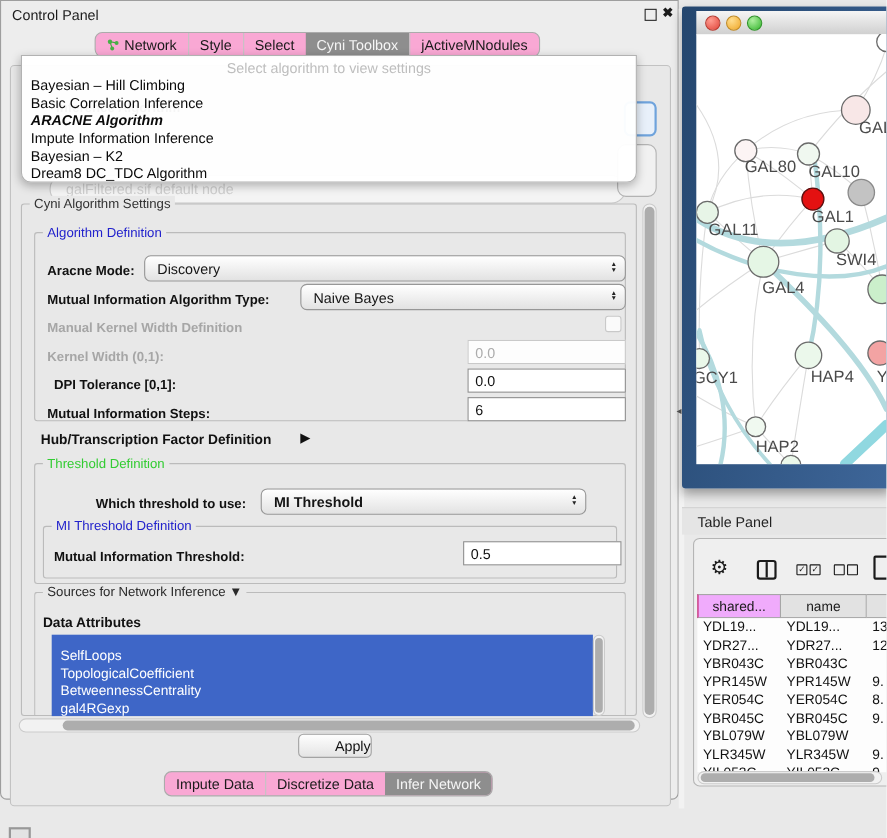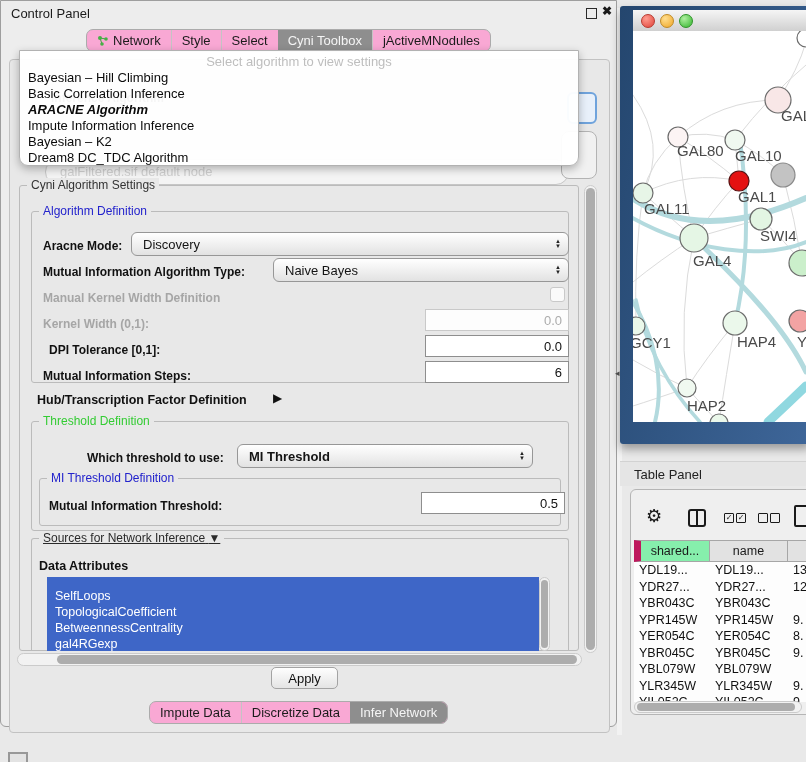"0.0" .fld { justify-content: flex-end -> flex-start }
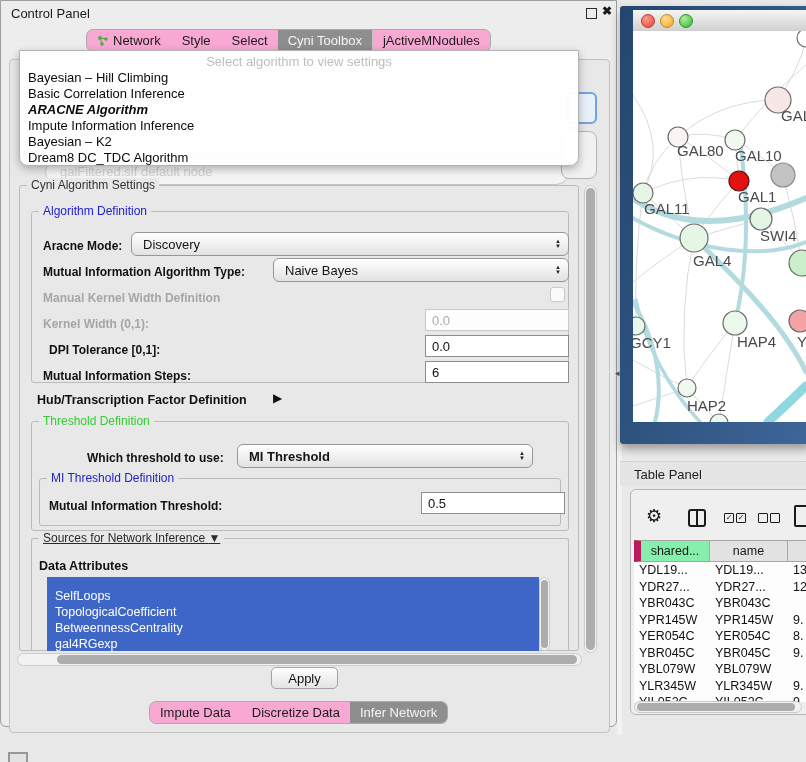"Sources for Network Inference ▼" span.grp-ttl { text-decoration: underline -> none }
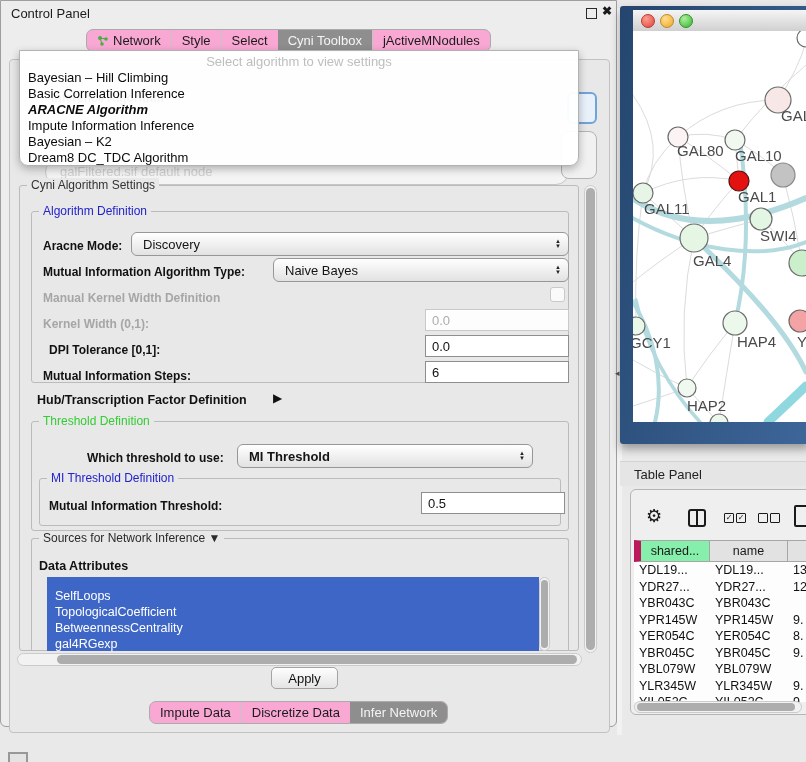"shared..." .thead .hc:first-child { background: #86efac -> #f0abfc; border-left: 7px solid #be185d -> 1px solid #be185d }
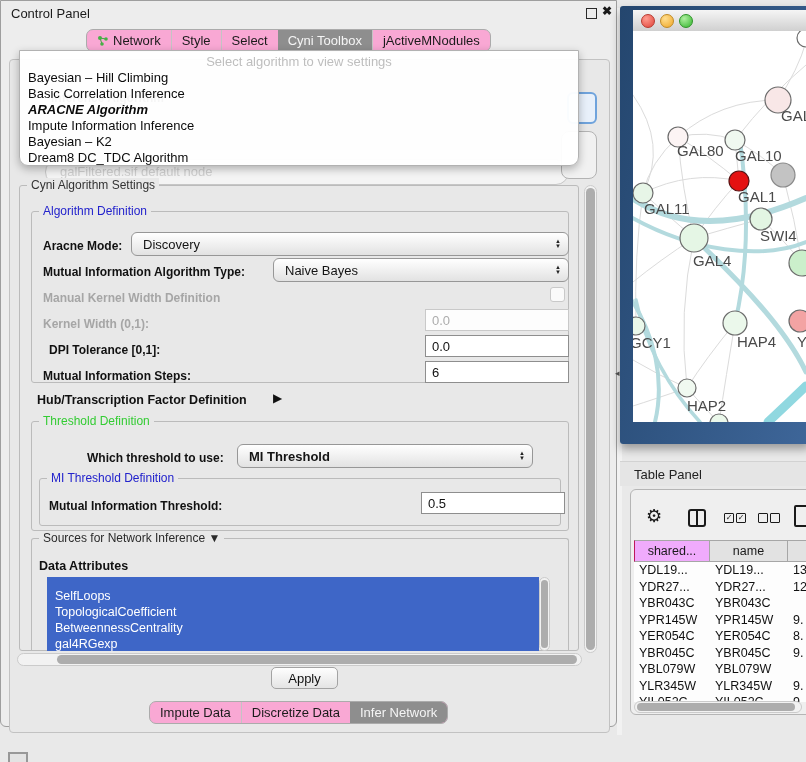"Apply" .btn { justify-content: center -> flex-end }
